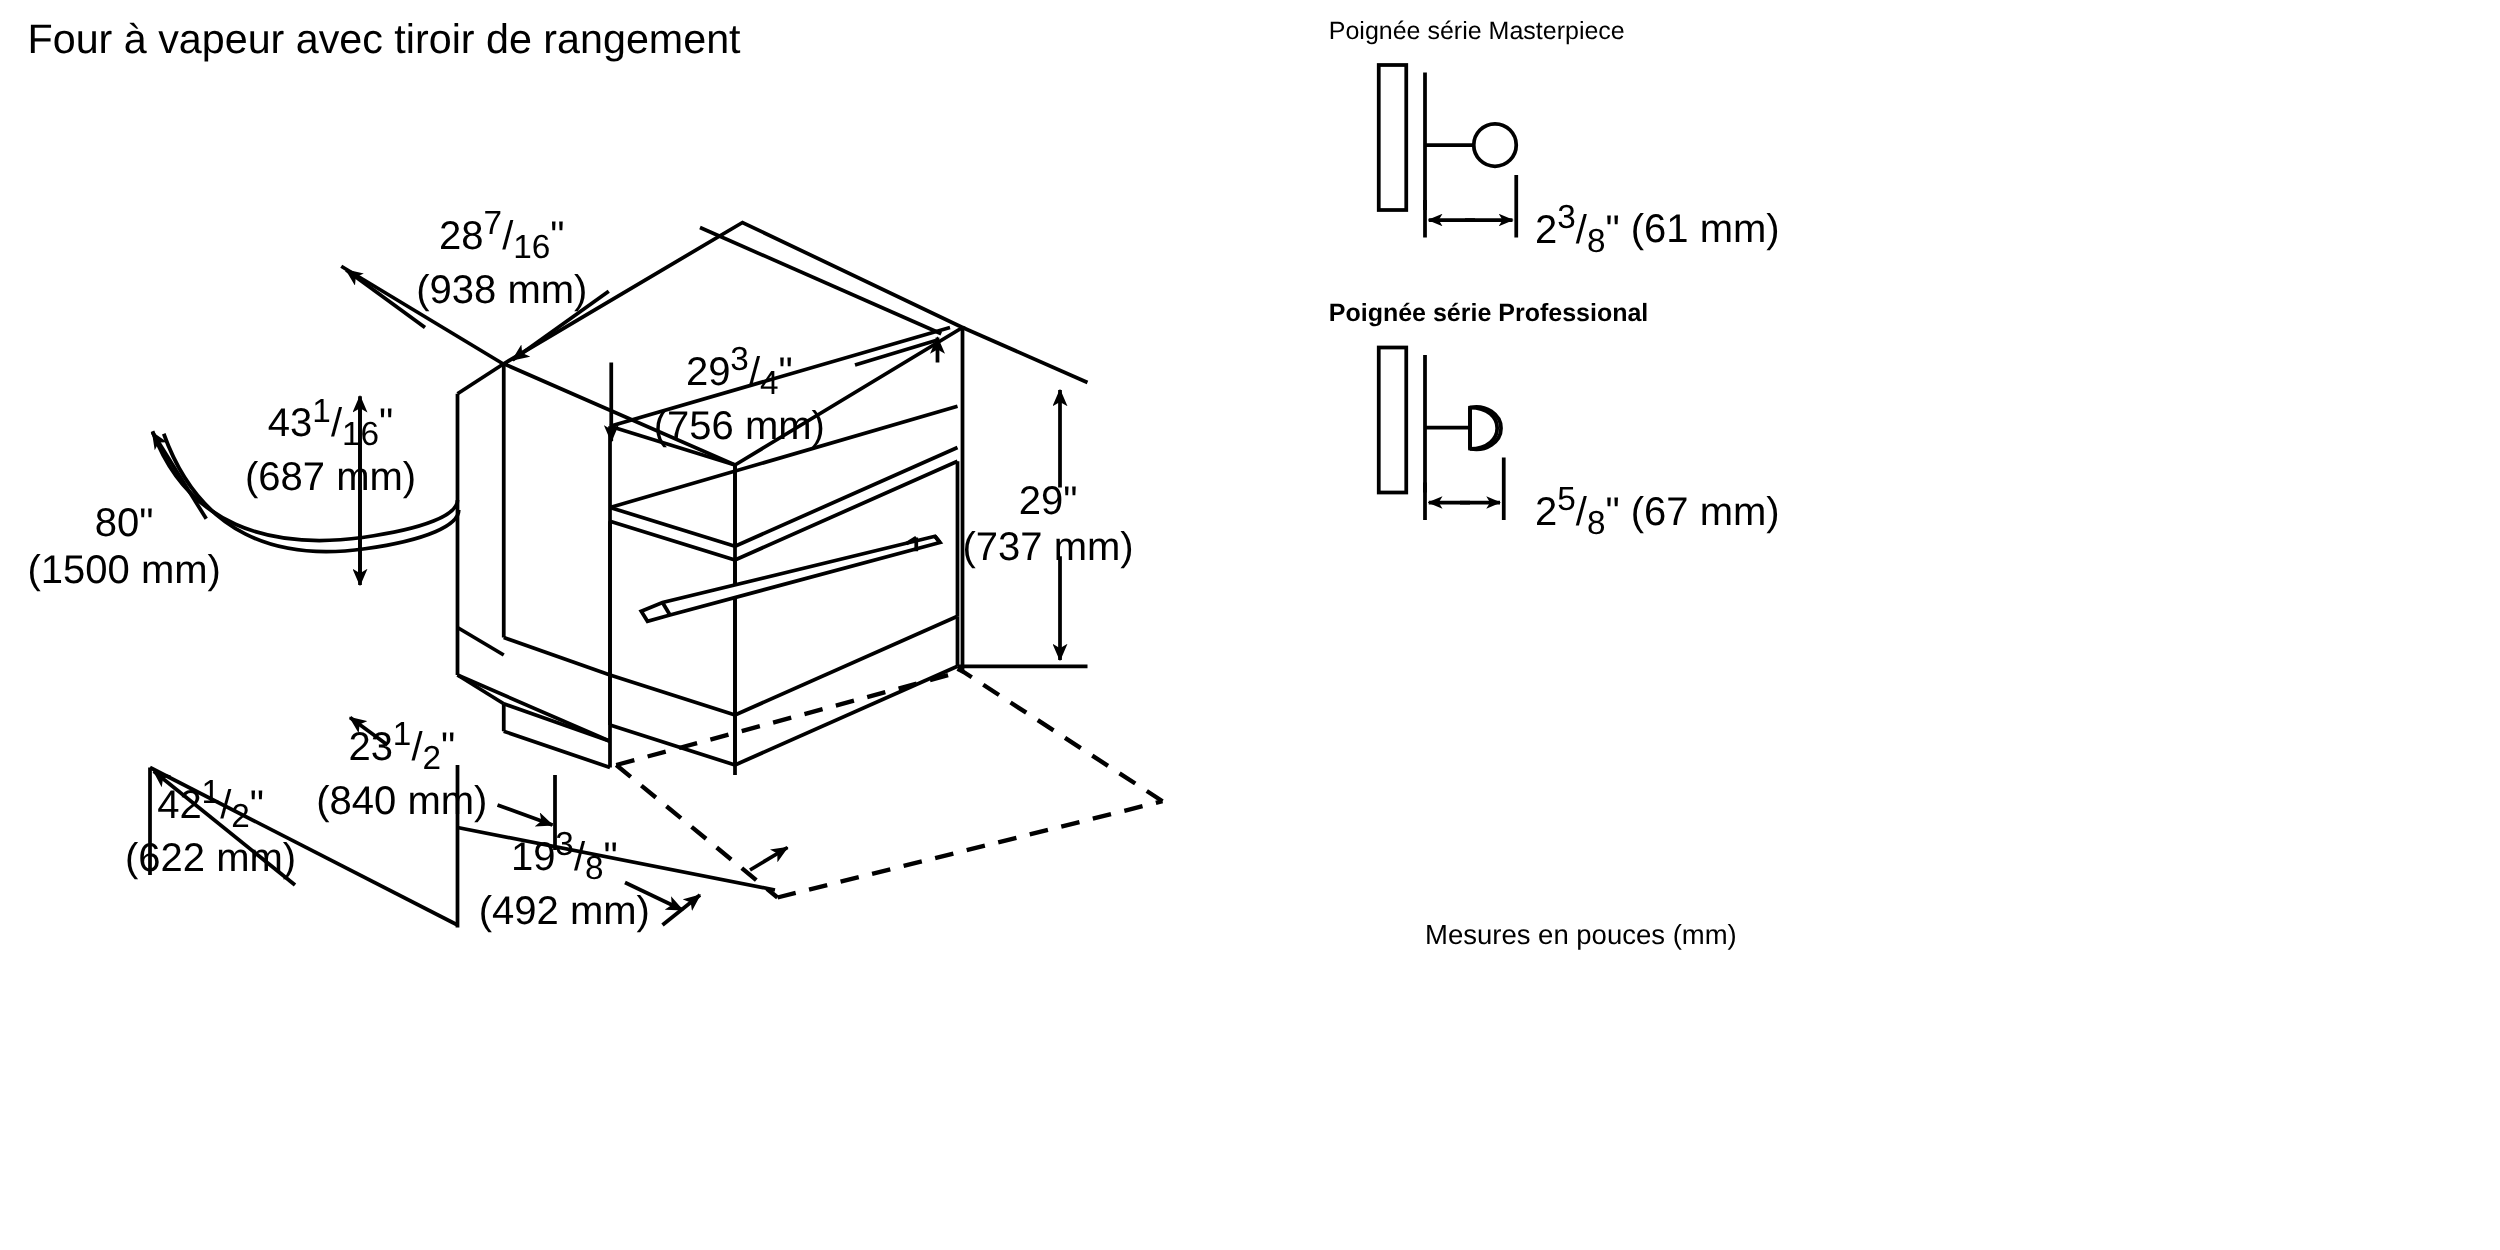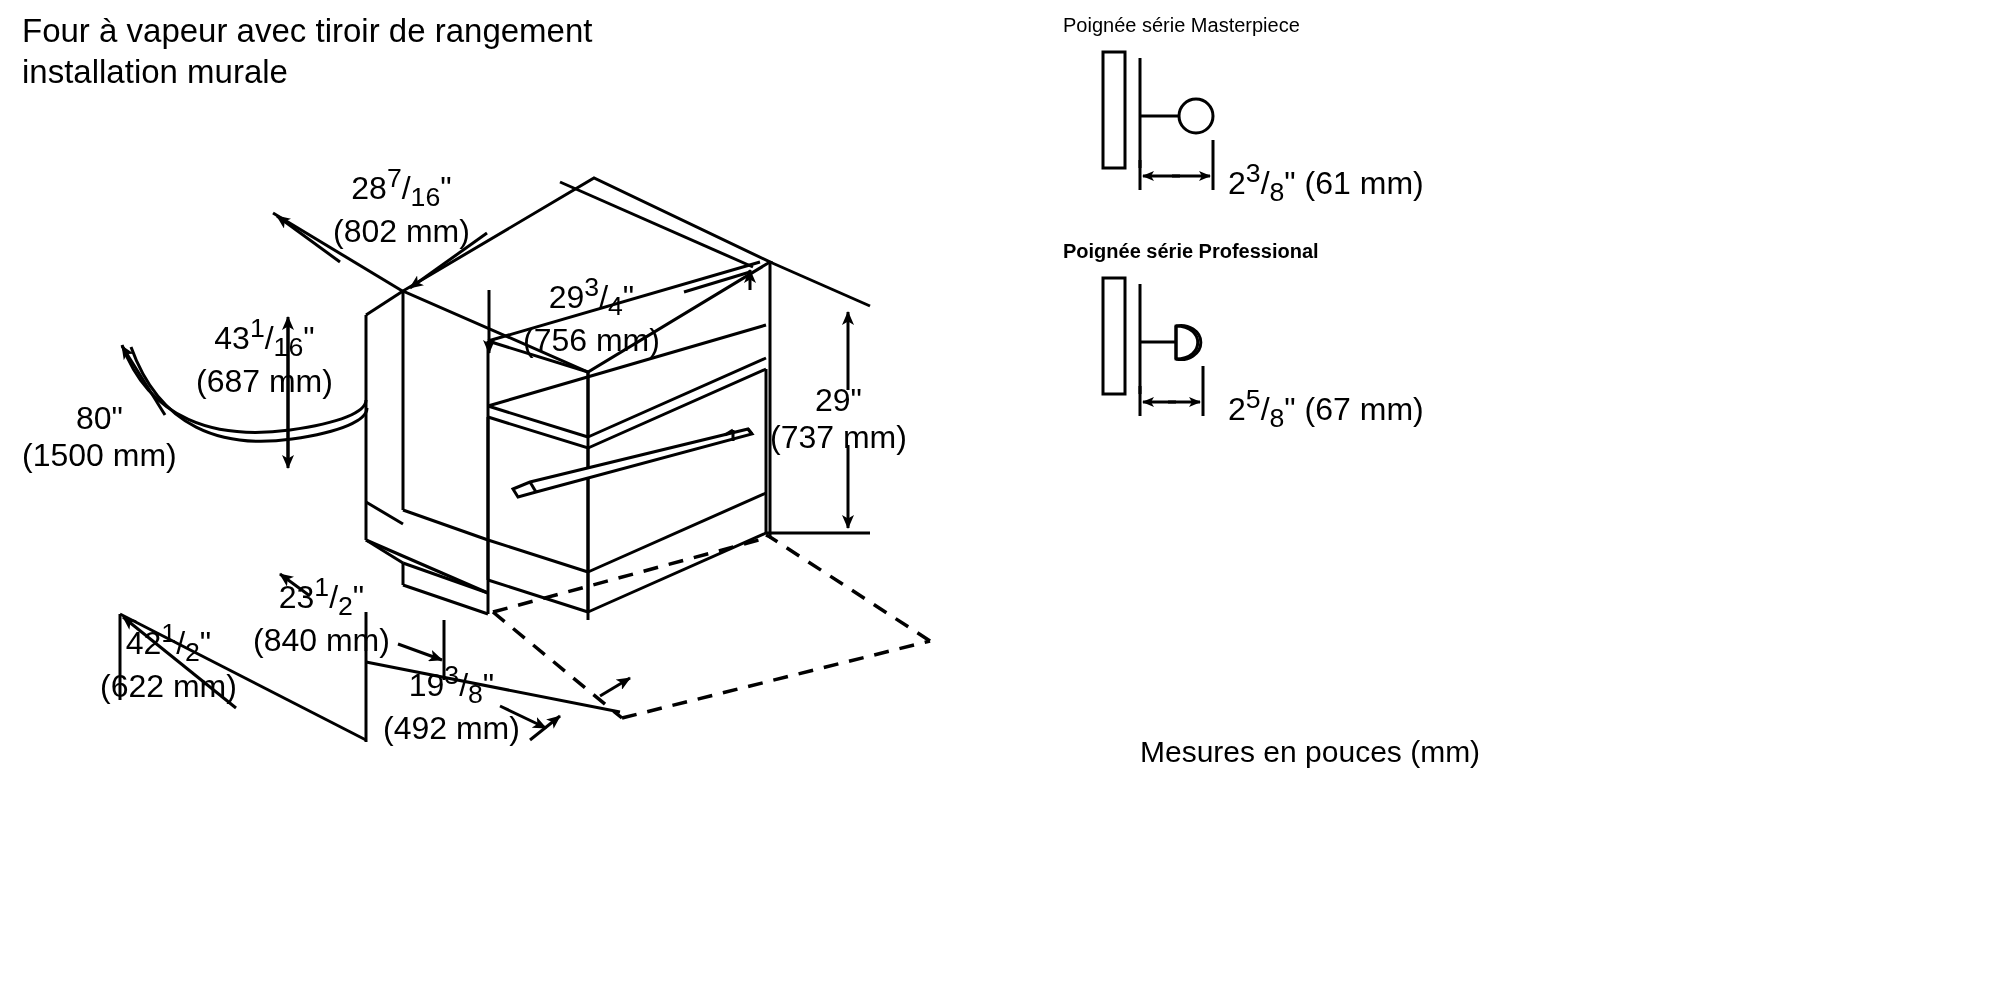"installation murale" span { html: <span>installation murale</span> -> none }
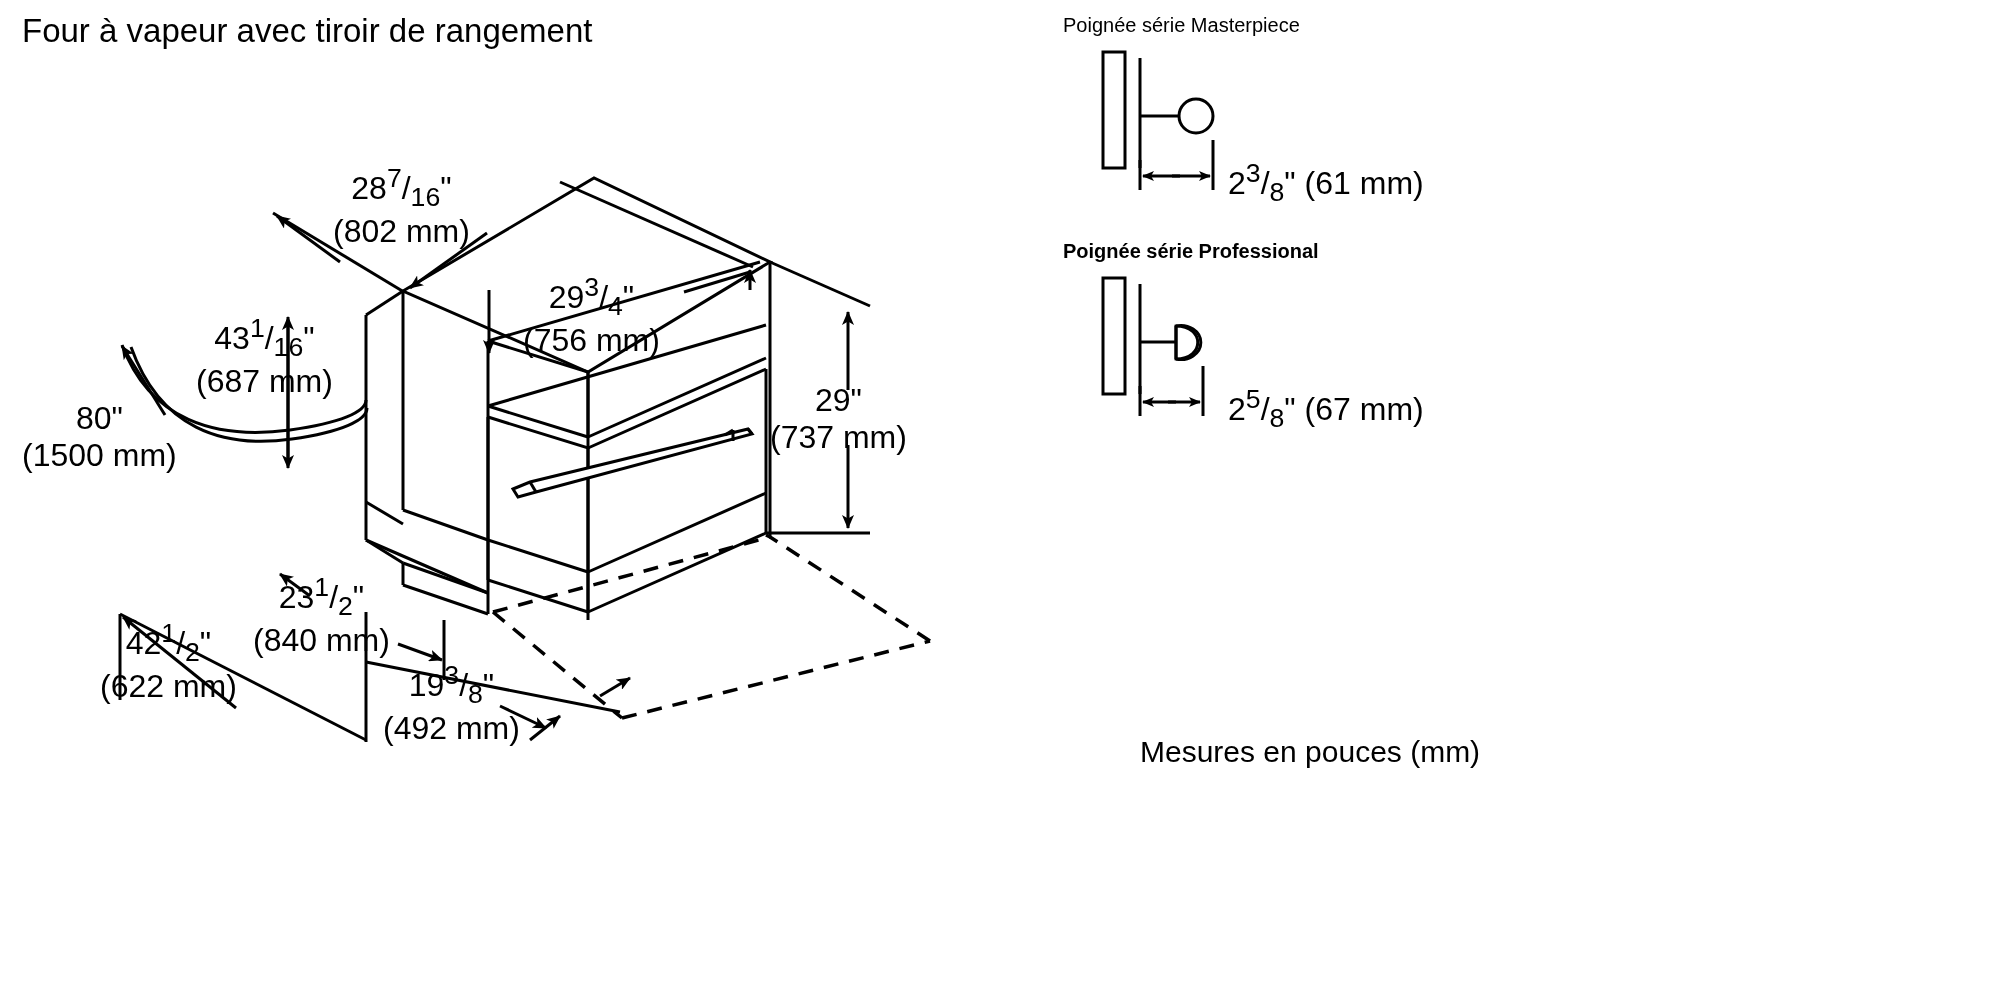"(802 mm)" span.l2 { text: 802 -> 938 }
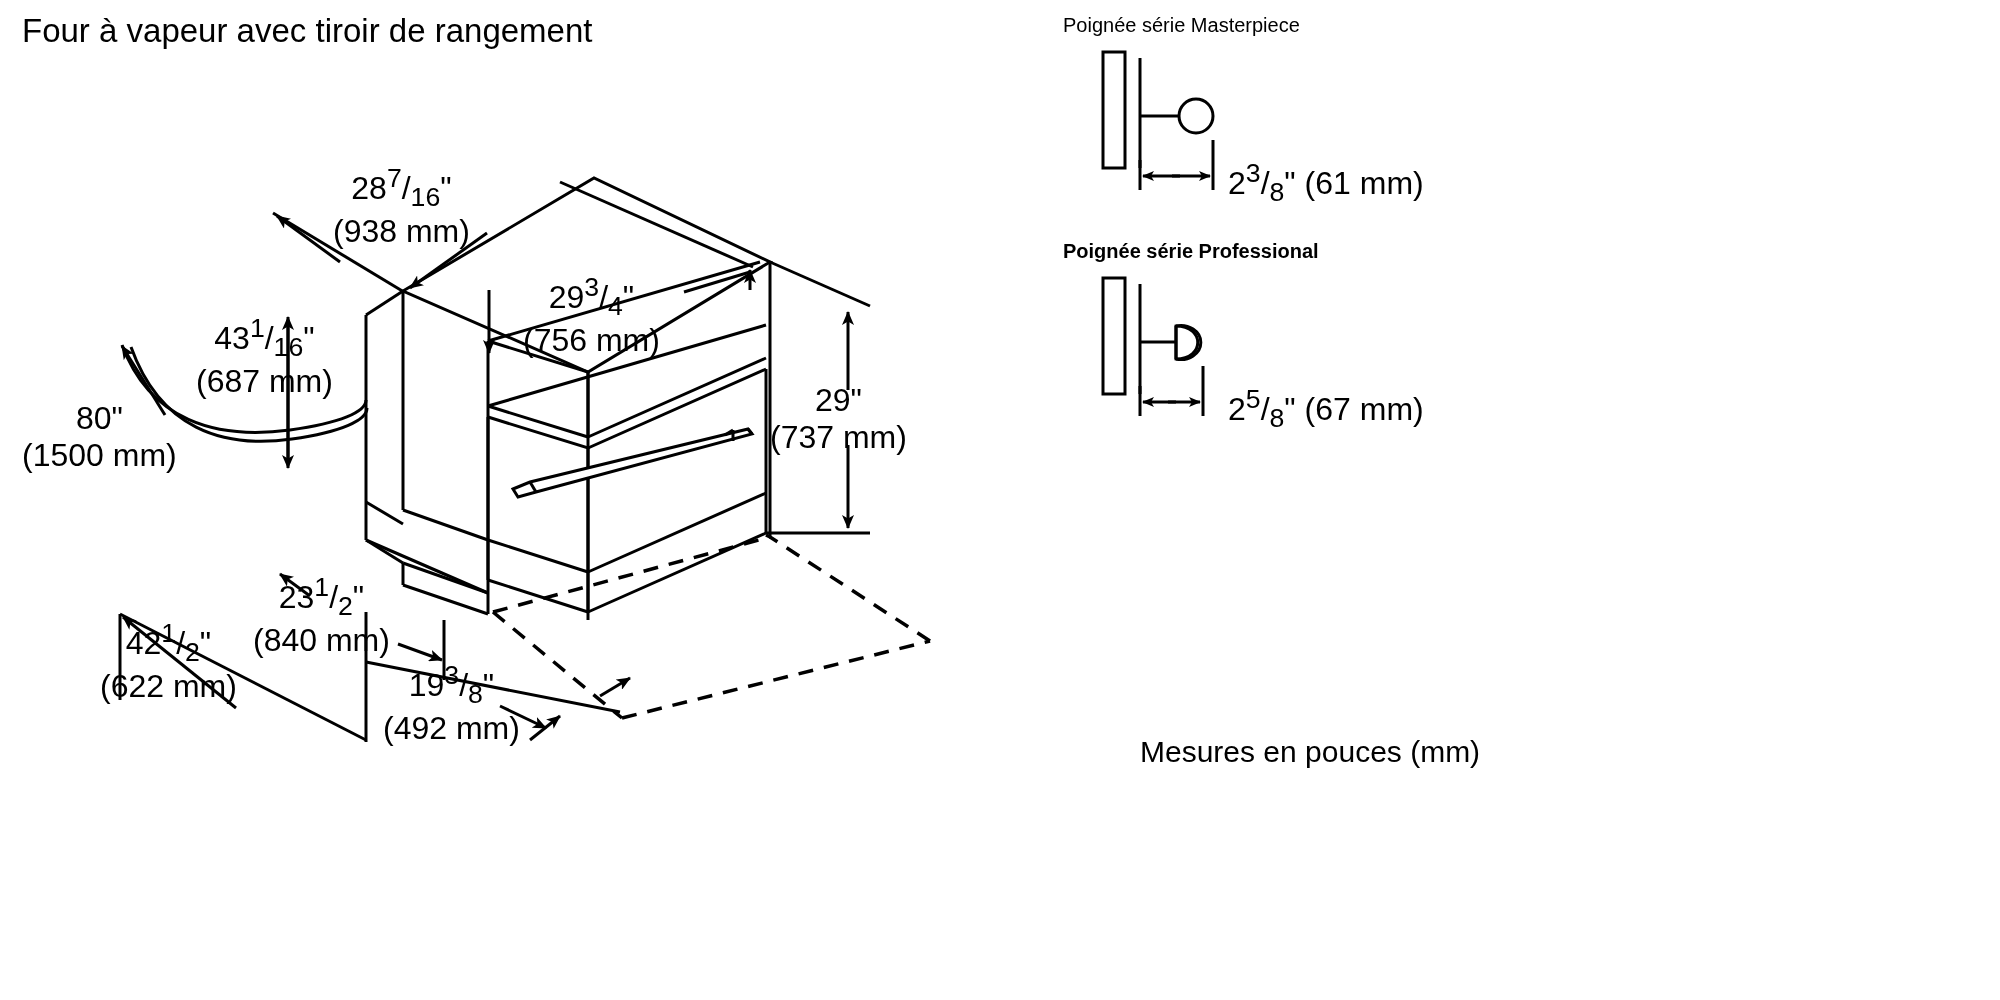"Mesures en pouces (mm)" .footnote { font-size: 30px -> 22px }
